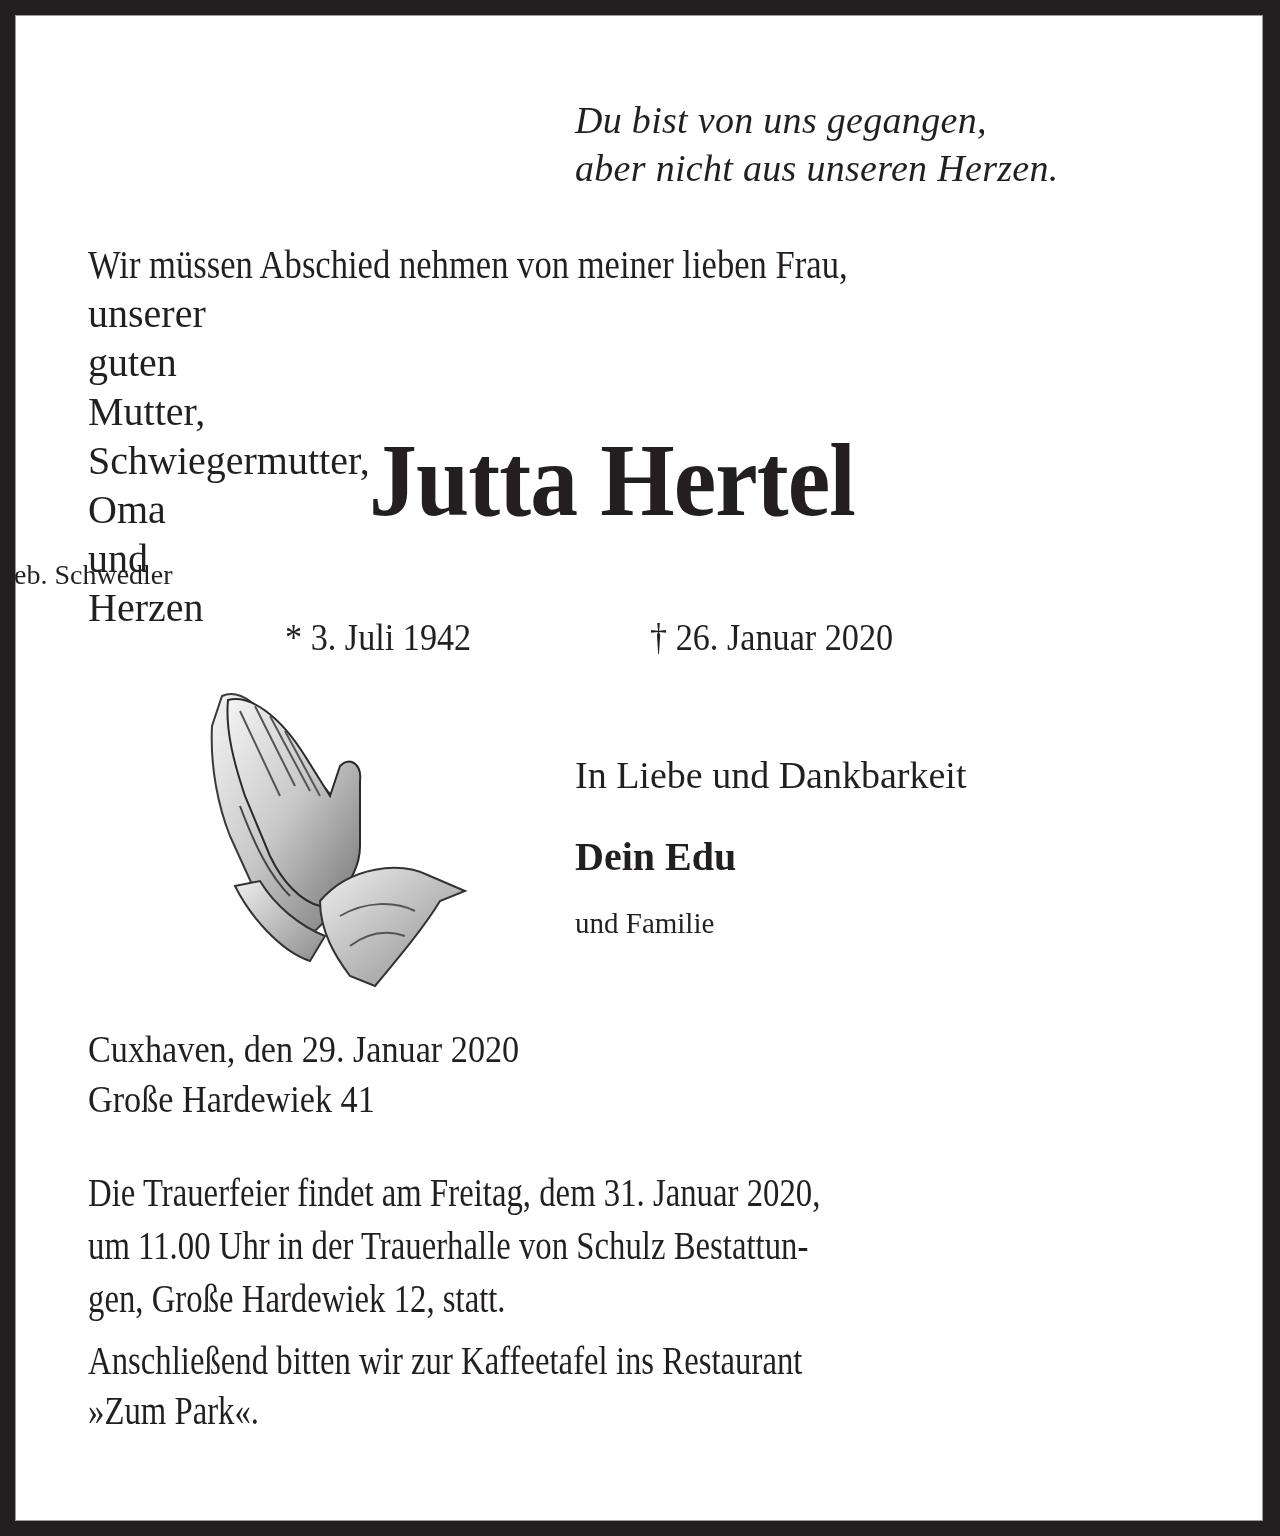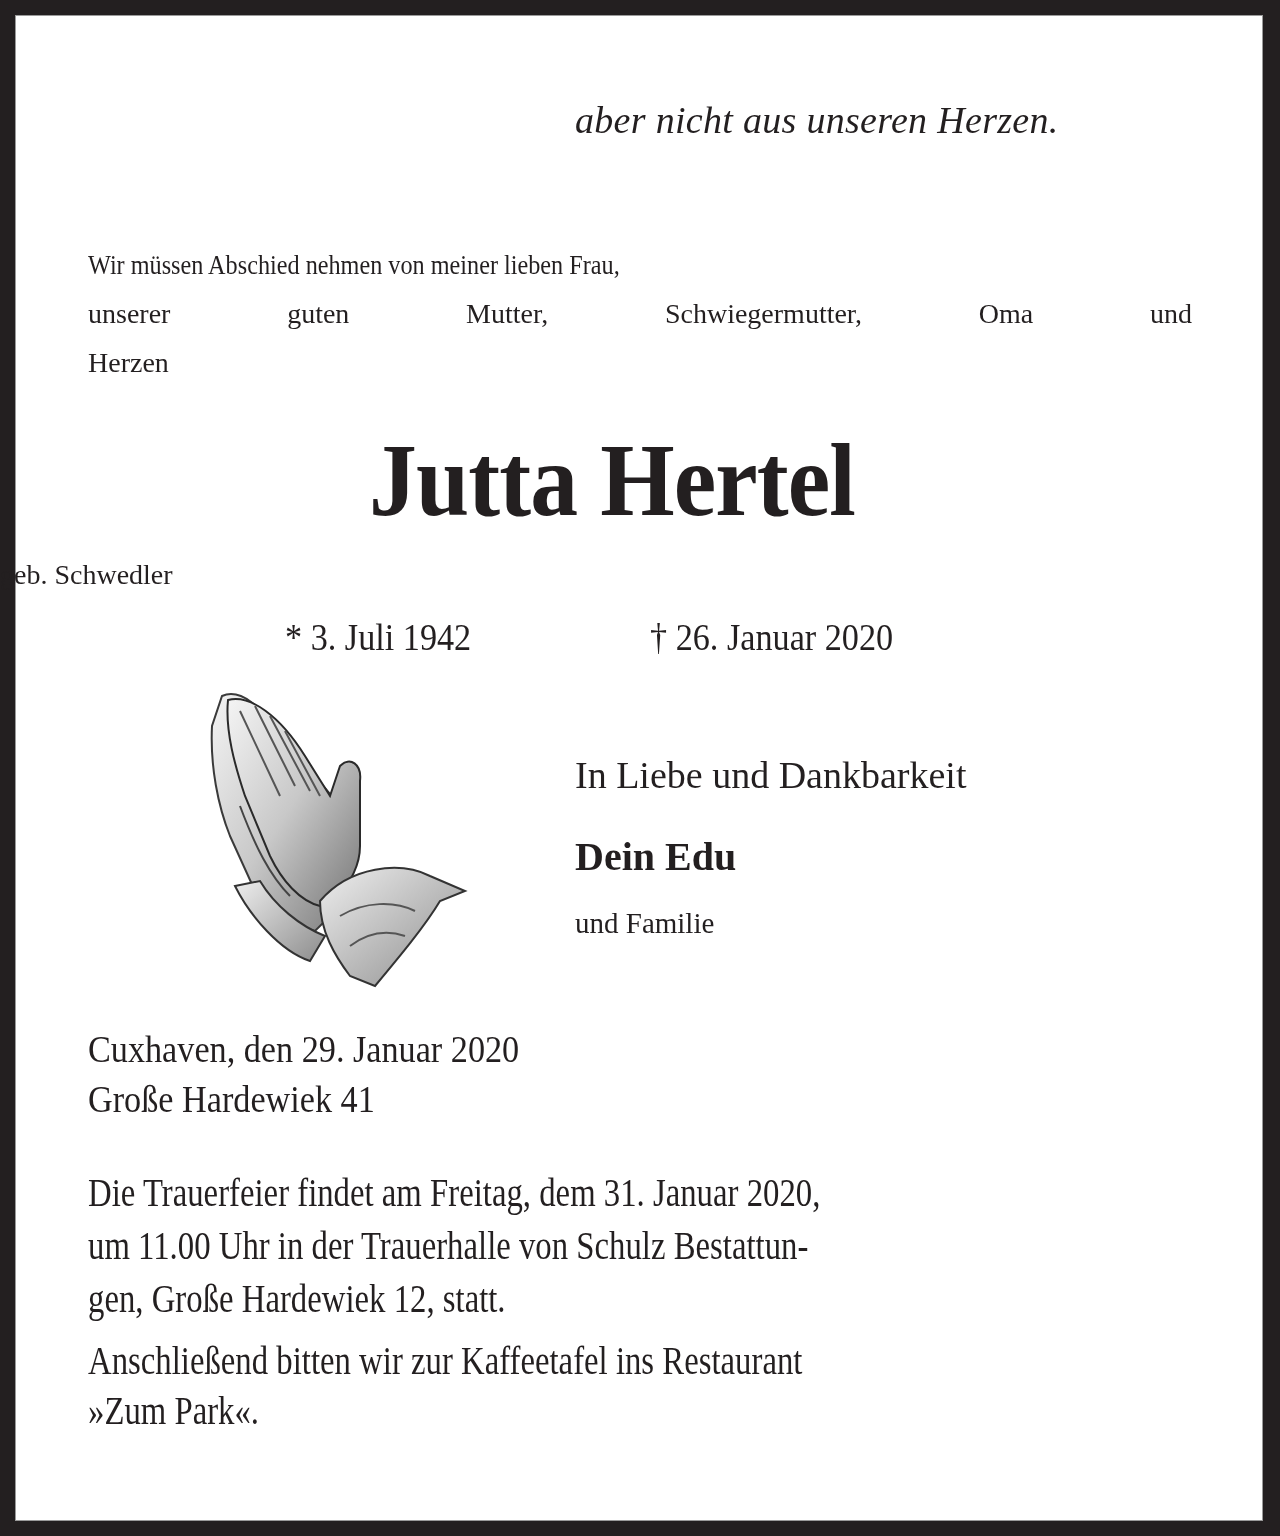"Du bist von uns gegangen," div { html: none -> <div>Du bist von uns gegangen,</div> }
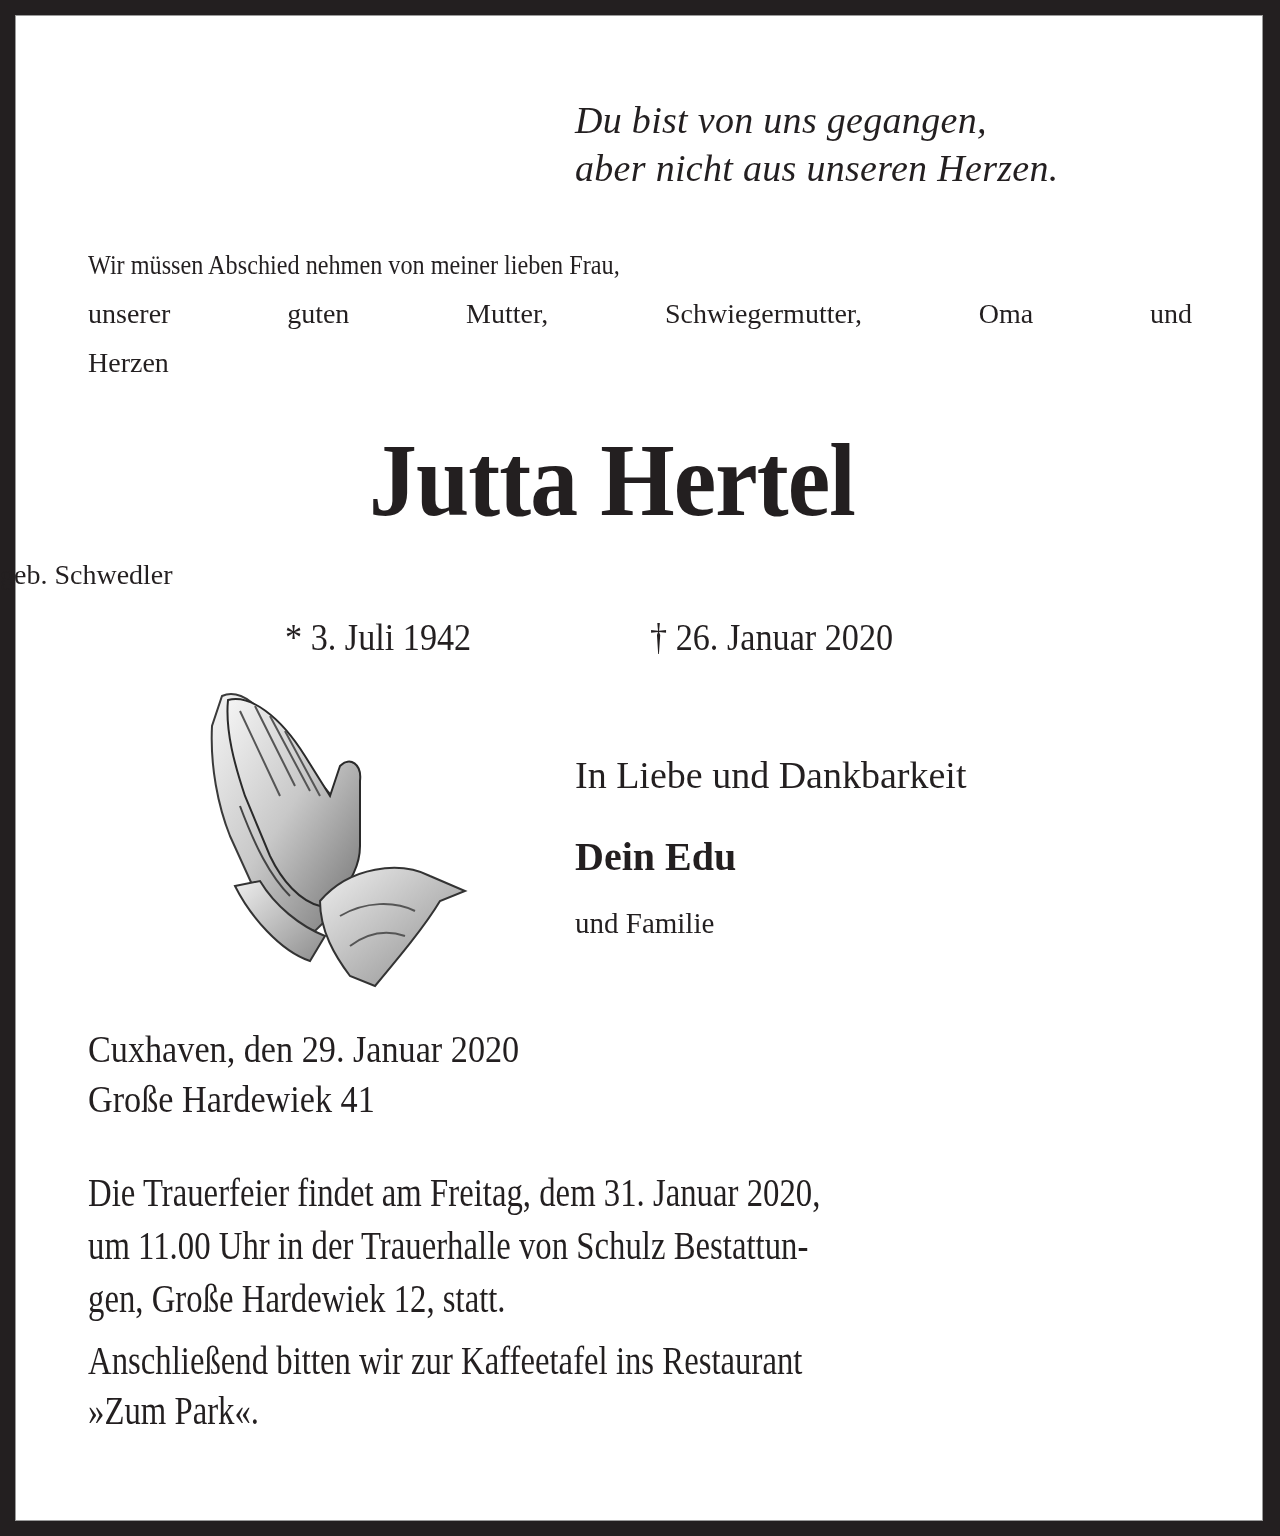"Wir müssen Abschied nehmen von" .intro { font-size: 28px -> 40px }
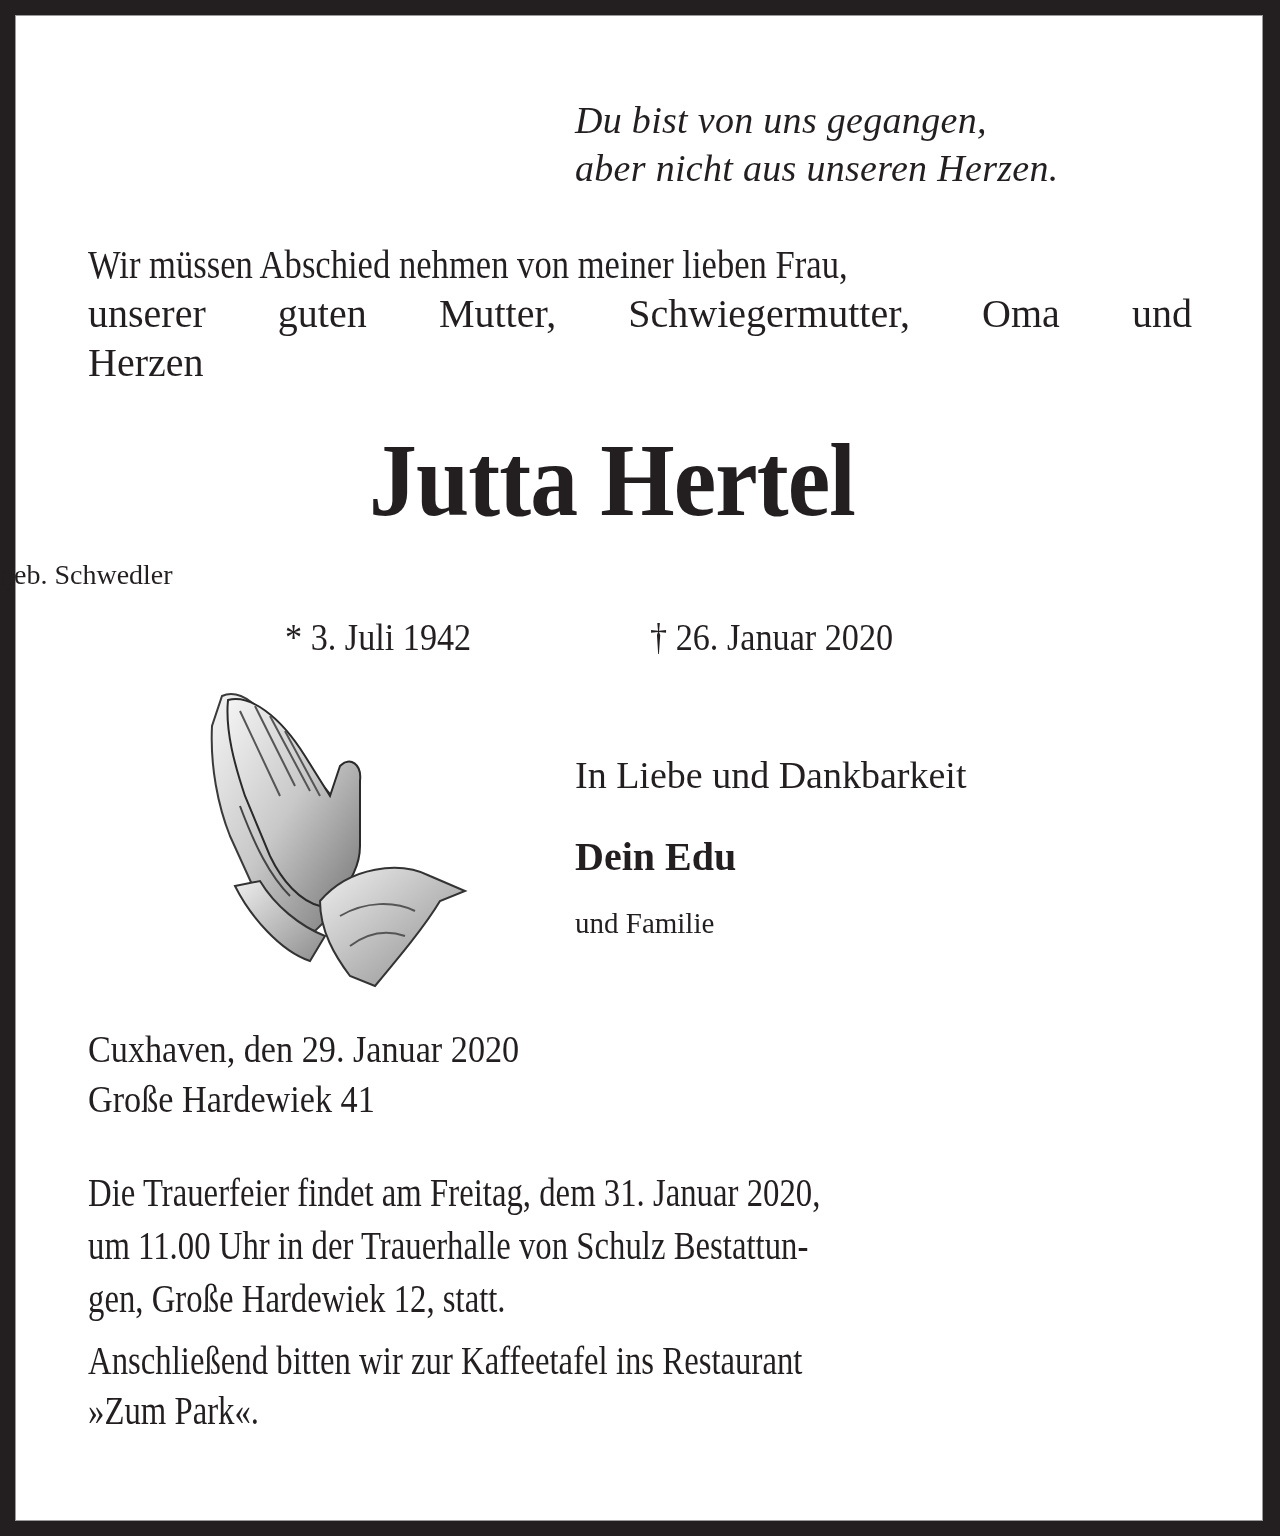"unserer" .intro .justify { flex-direction: none -> column }
